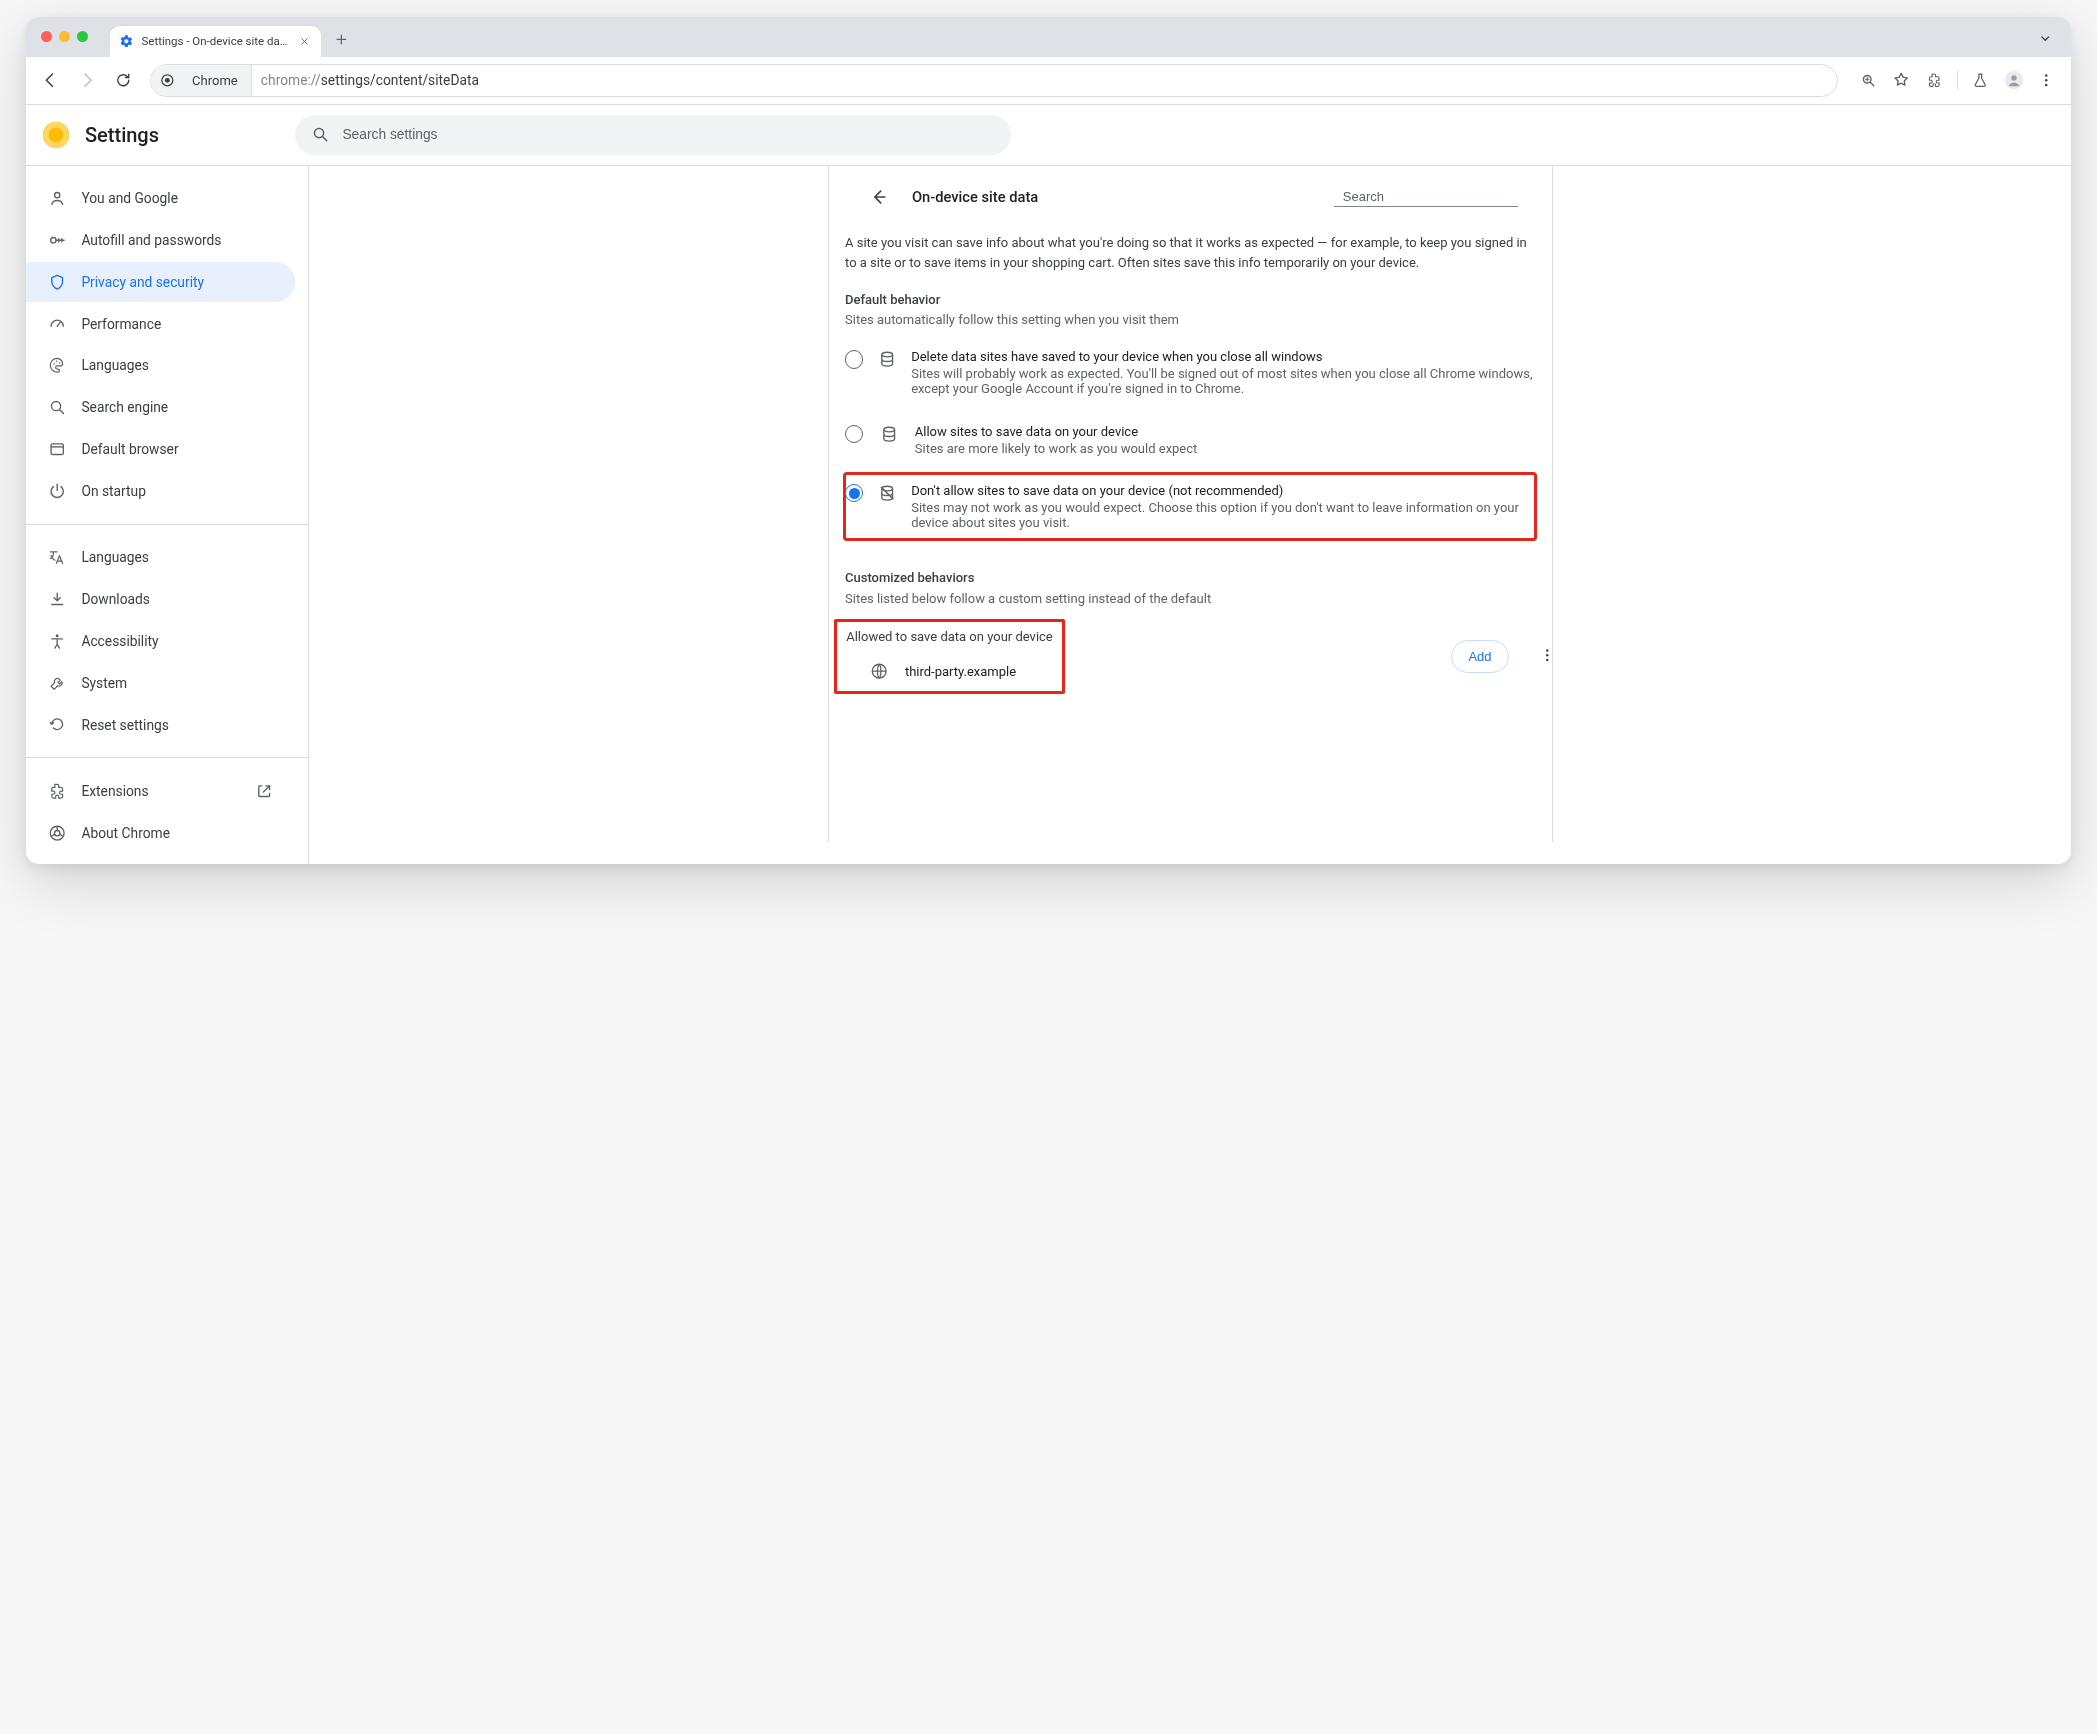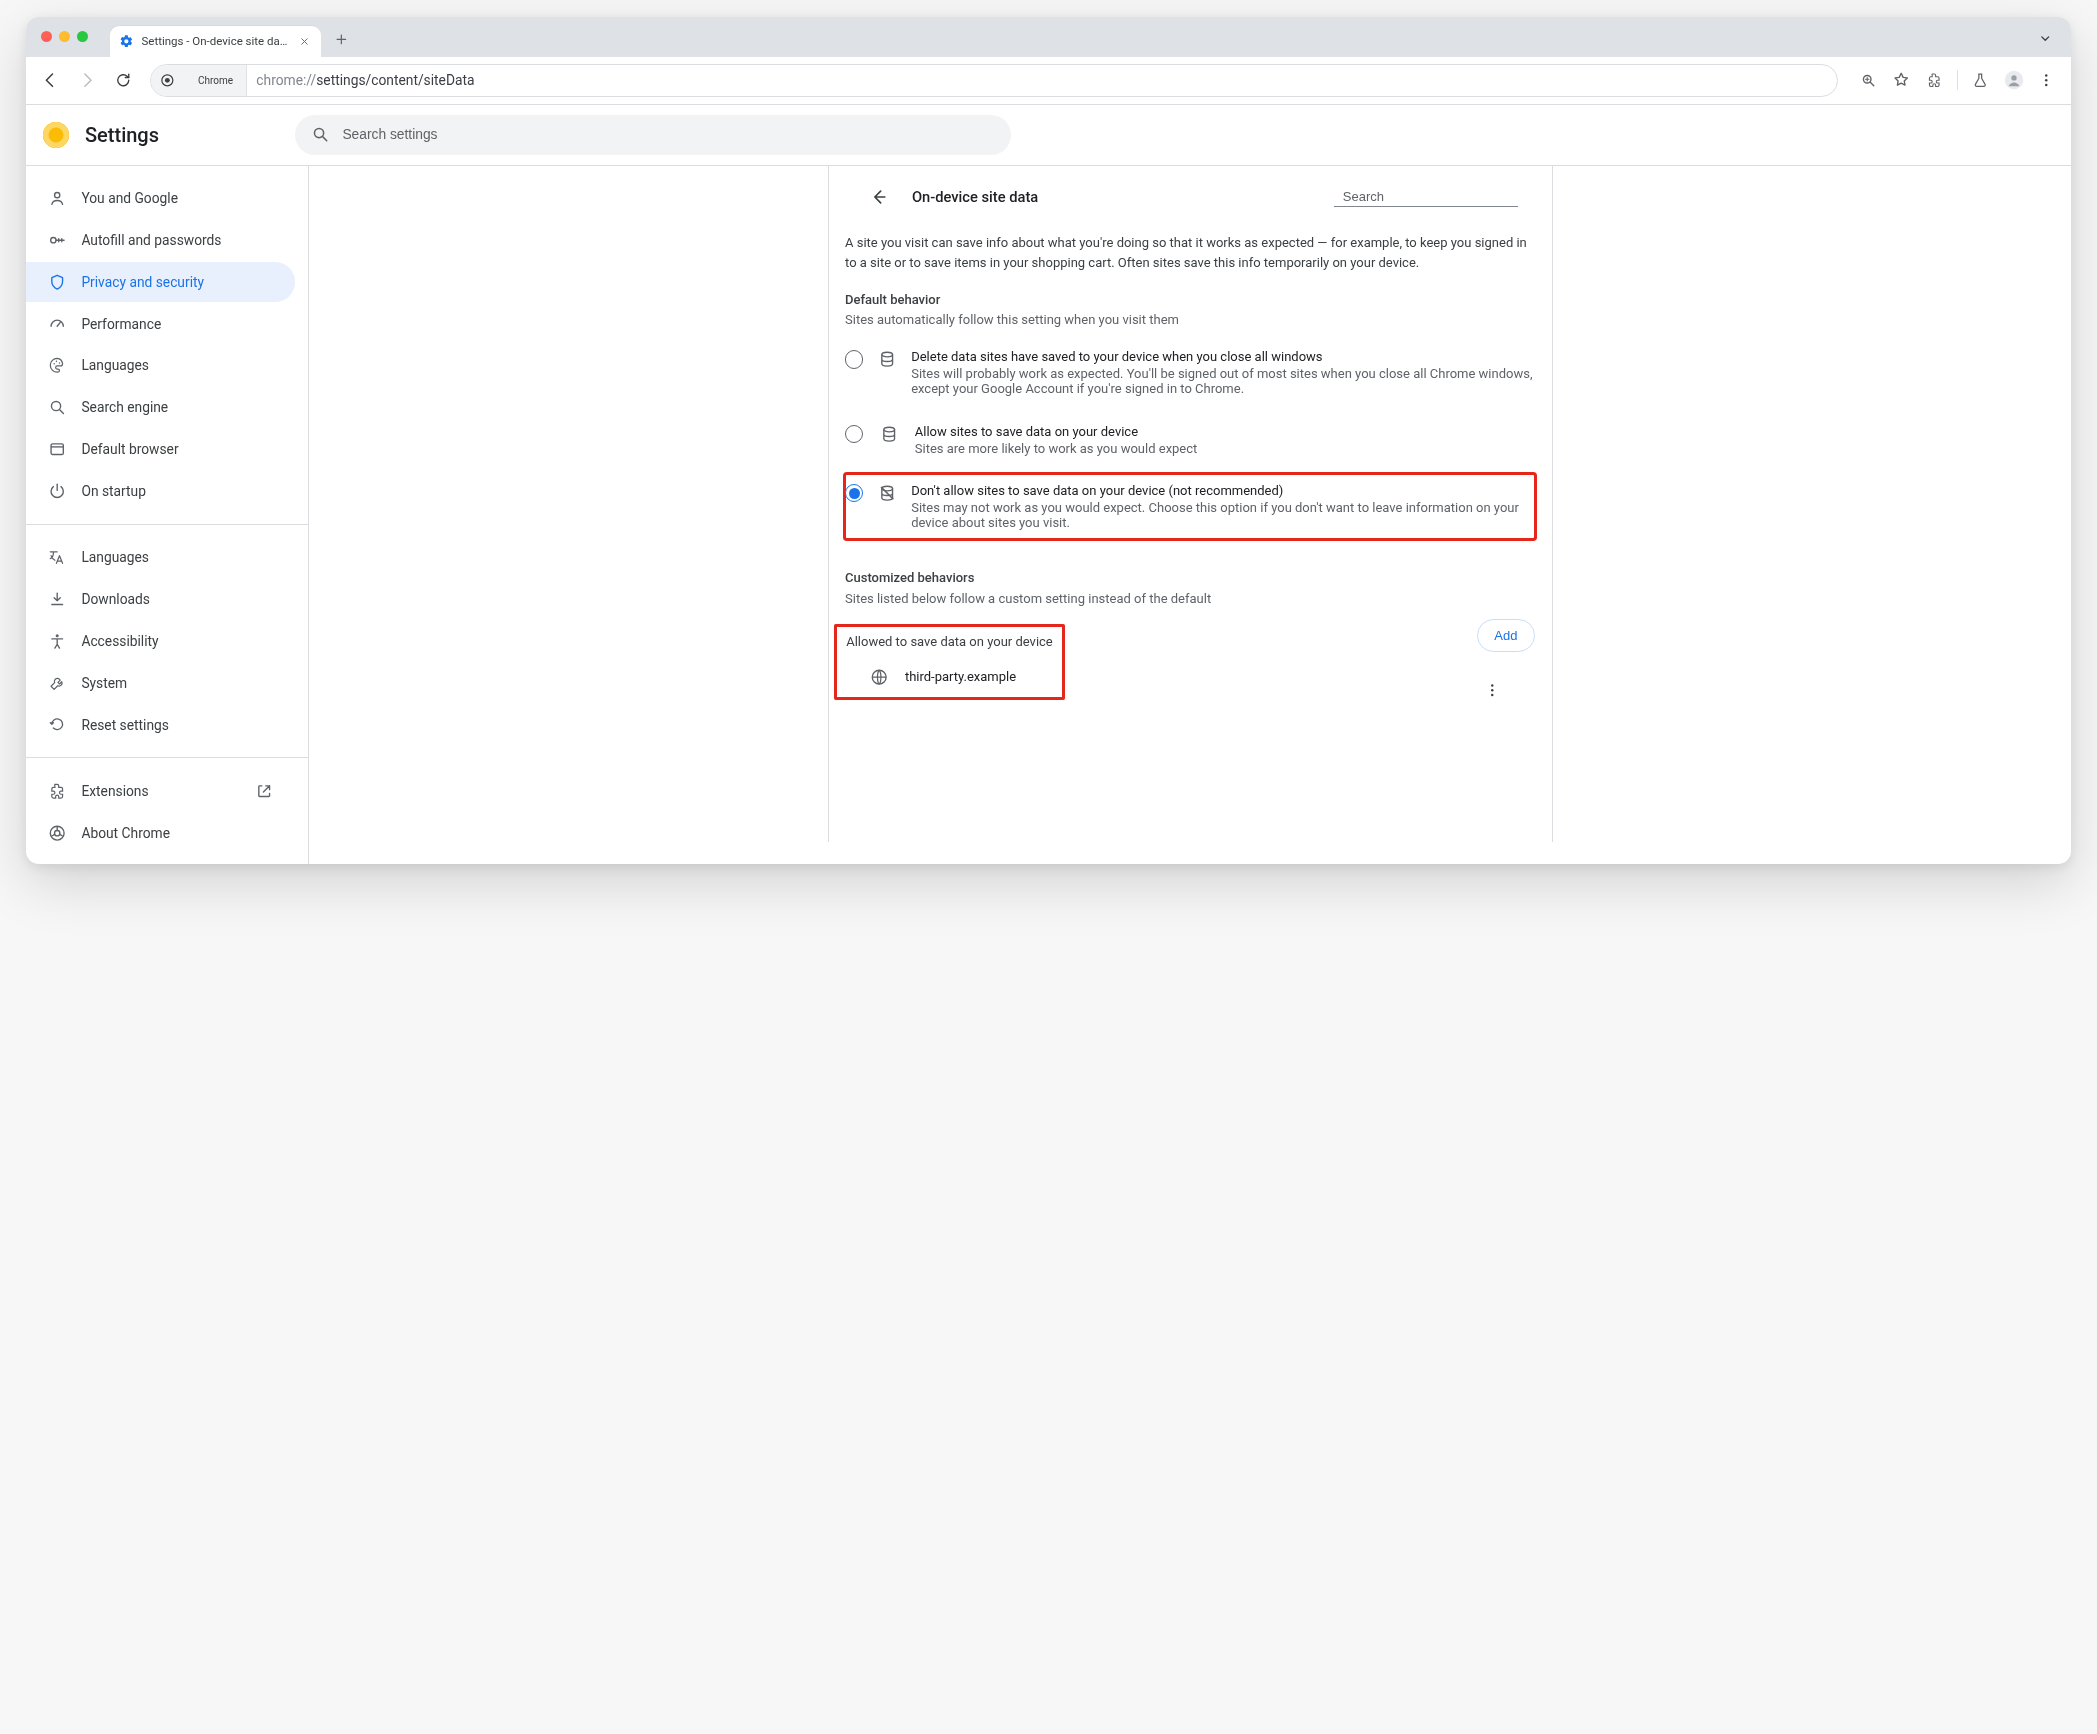"Chrome" .chip { font-size: 10px -> 13px; gap: 23px -> 17px }
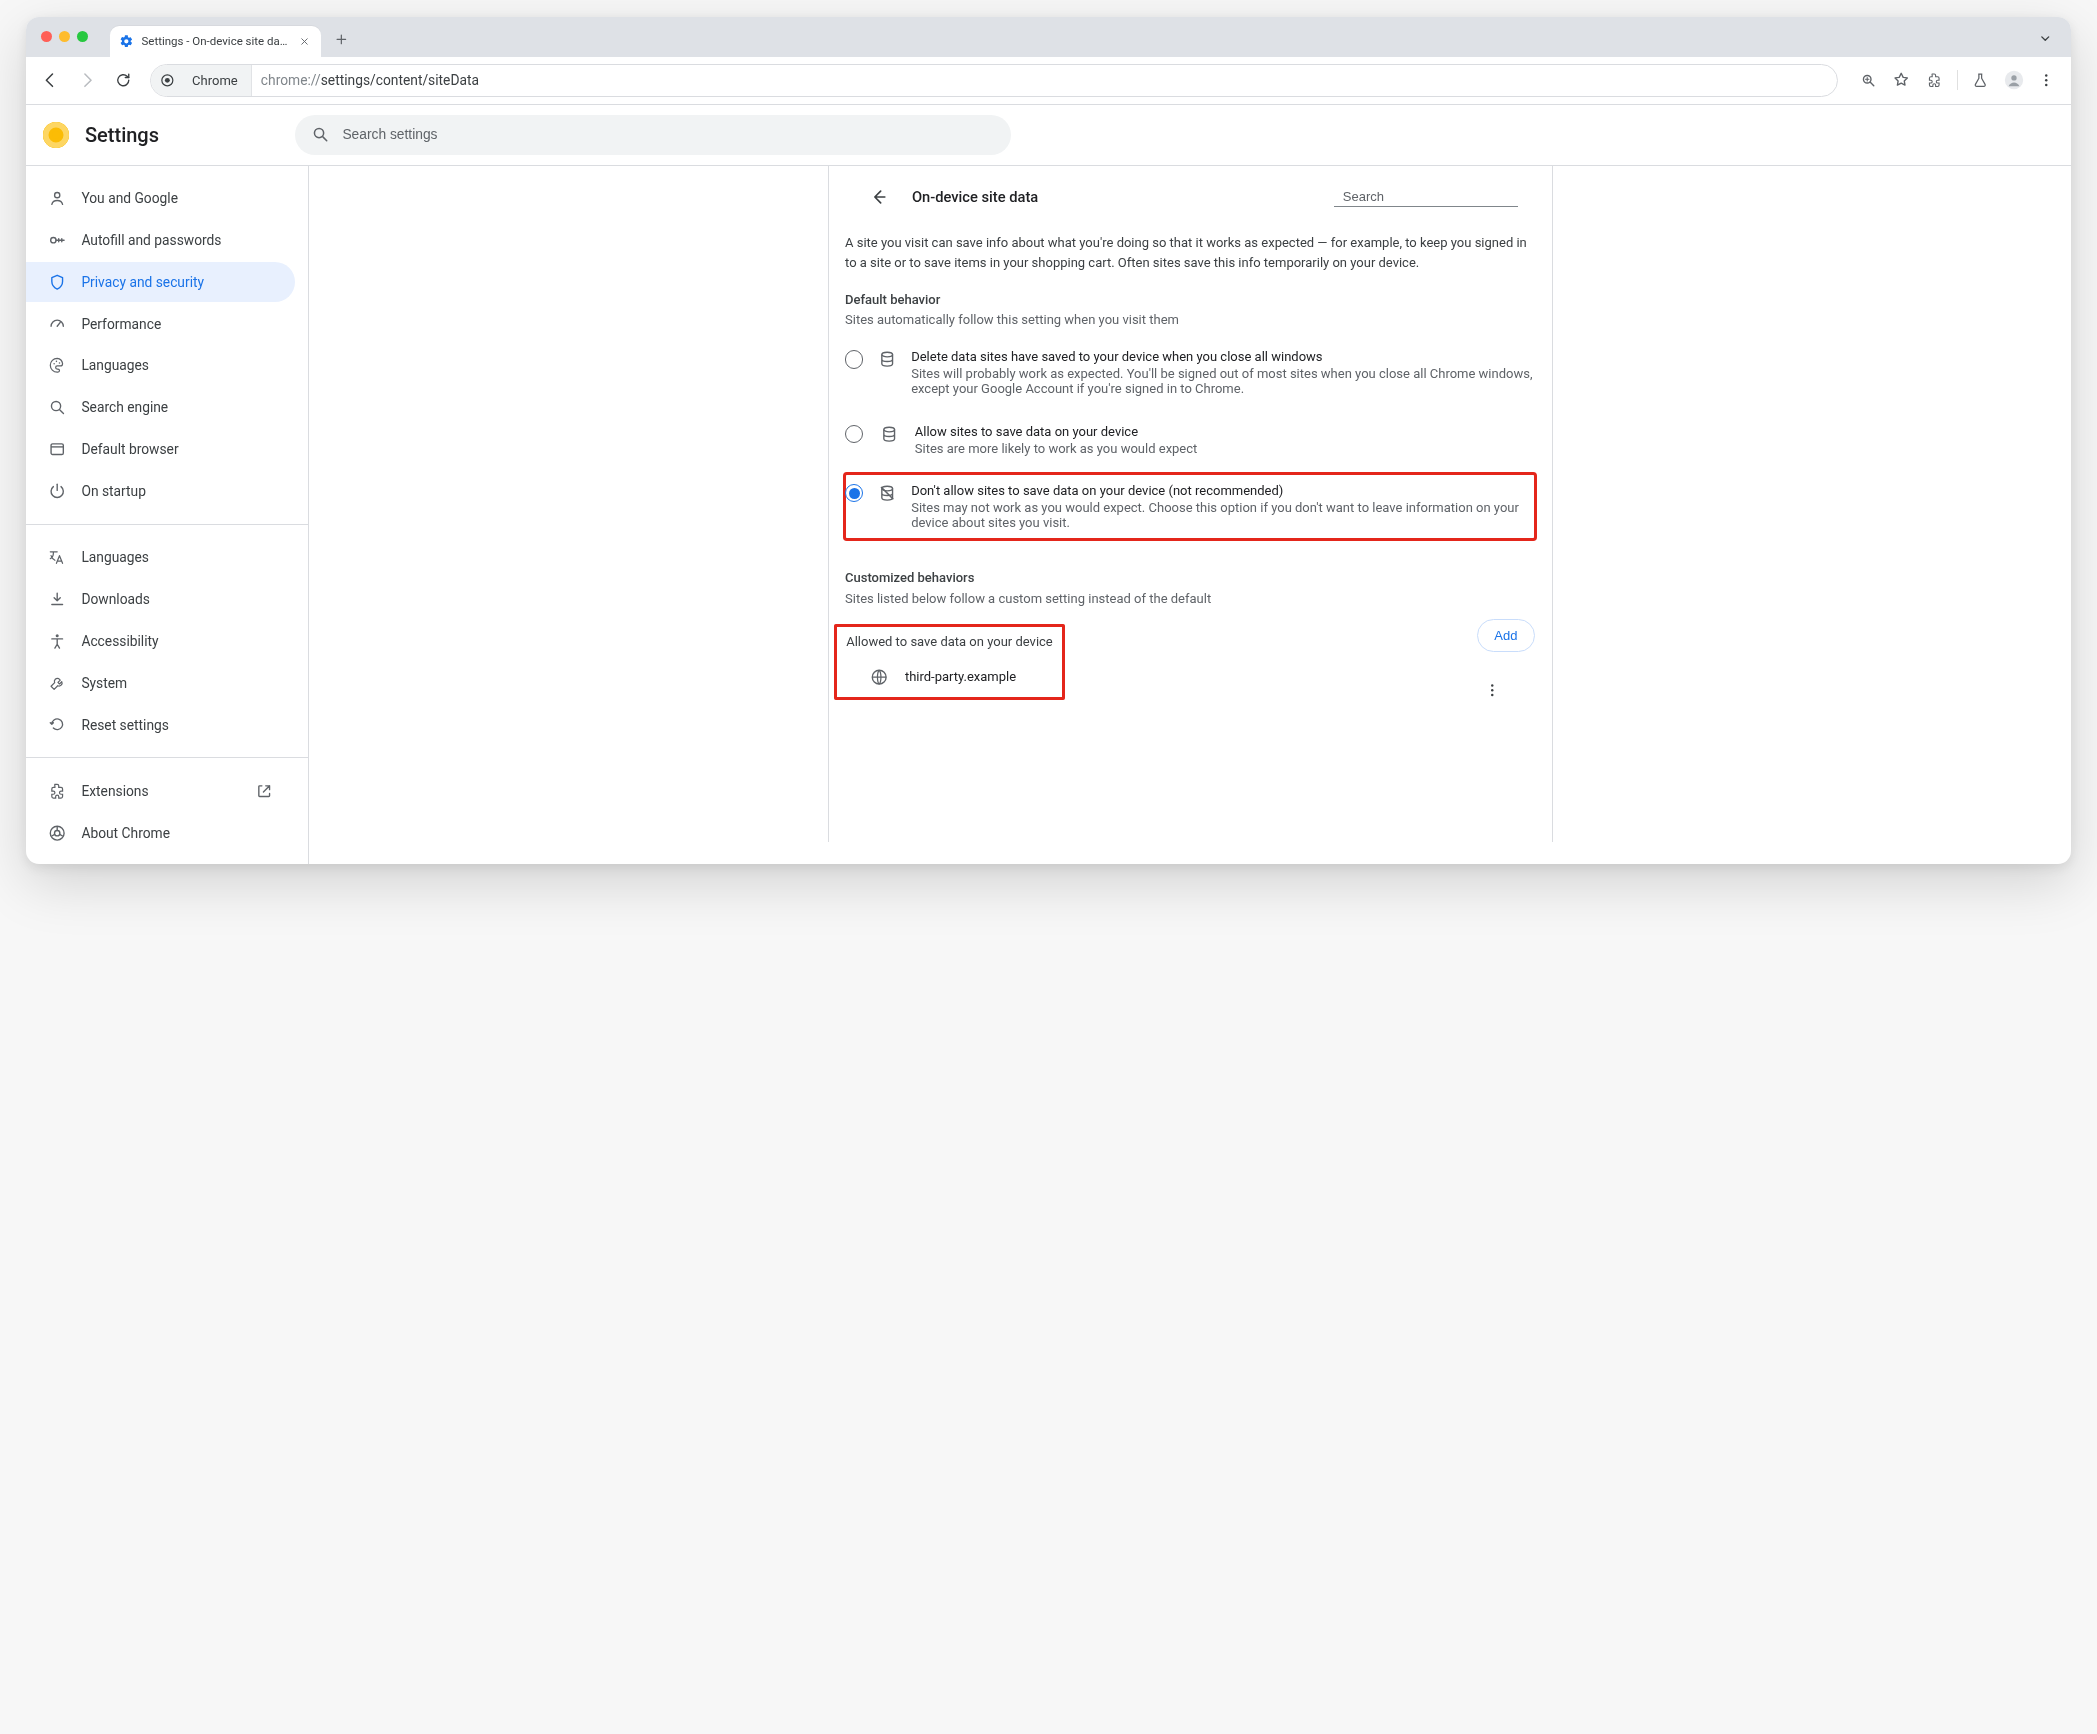"Add" div { flex-direction: column -> row }
